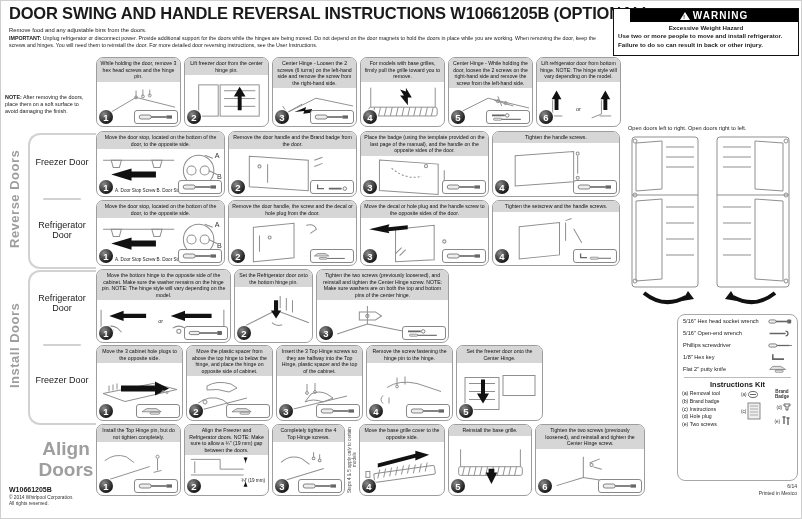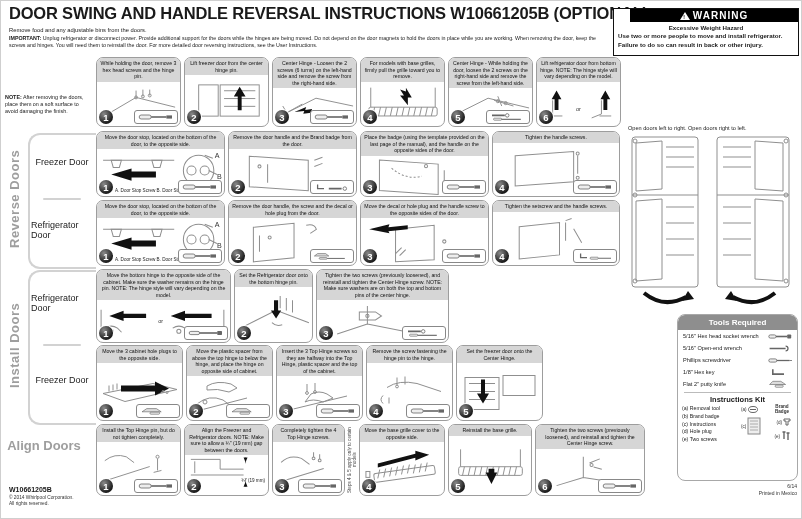"Freezer Door" .lbl { text-align: none -> center }
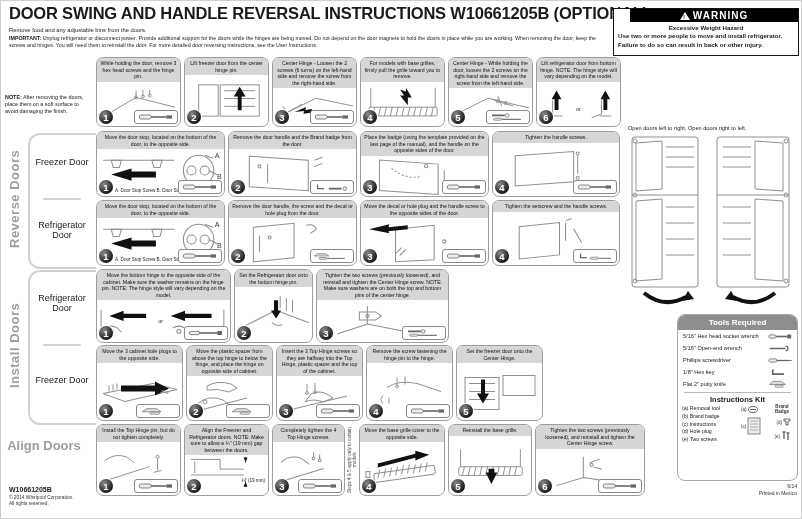"Tools Required" div { html: <div>Tools Required</div> -> none }
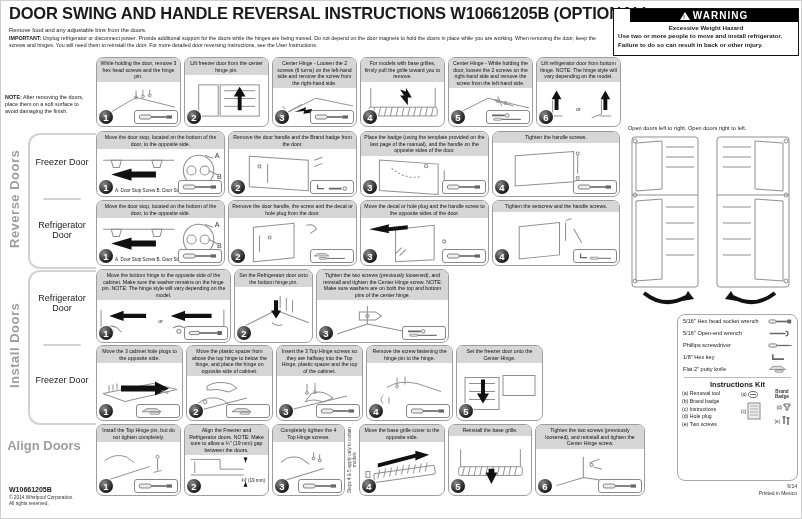"Align Doors" #align-title { font-size: 13px -> 19px; left: 2px -> 24px }
